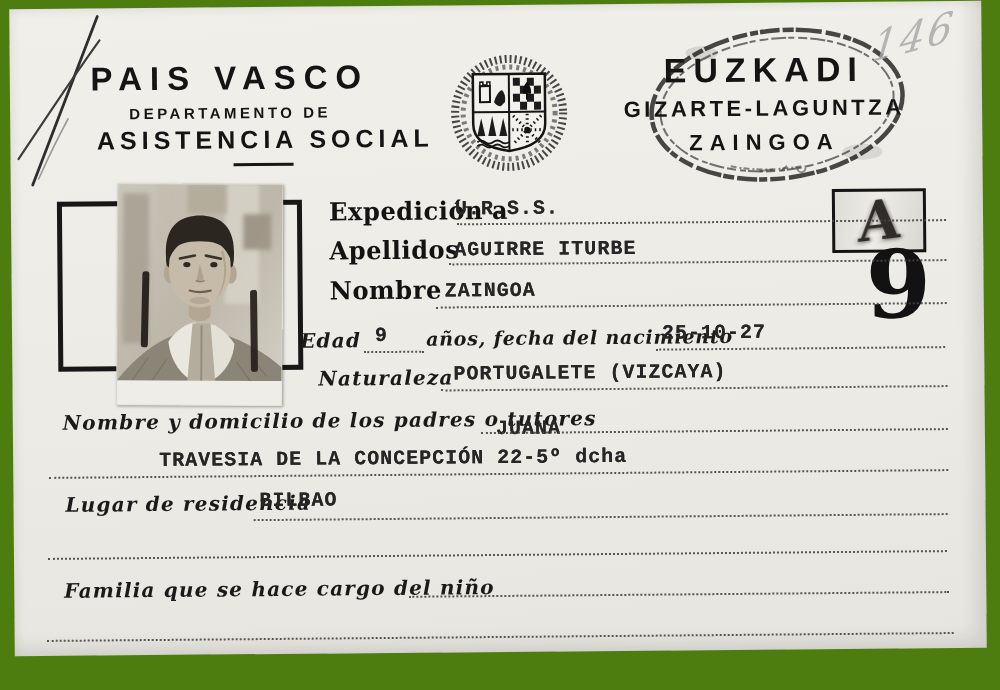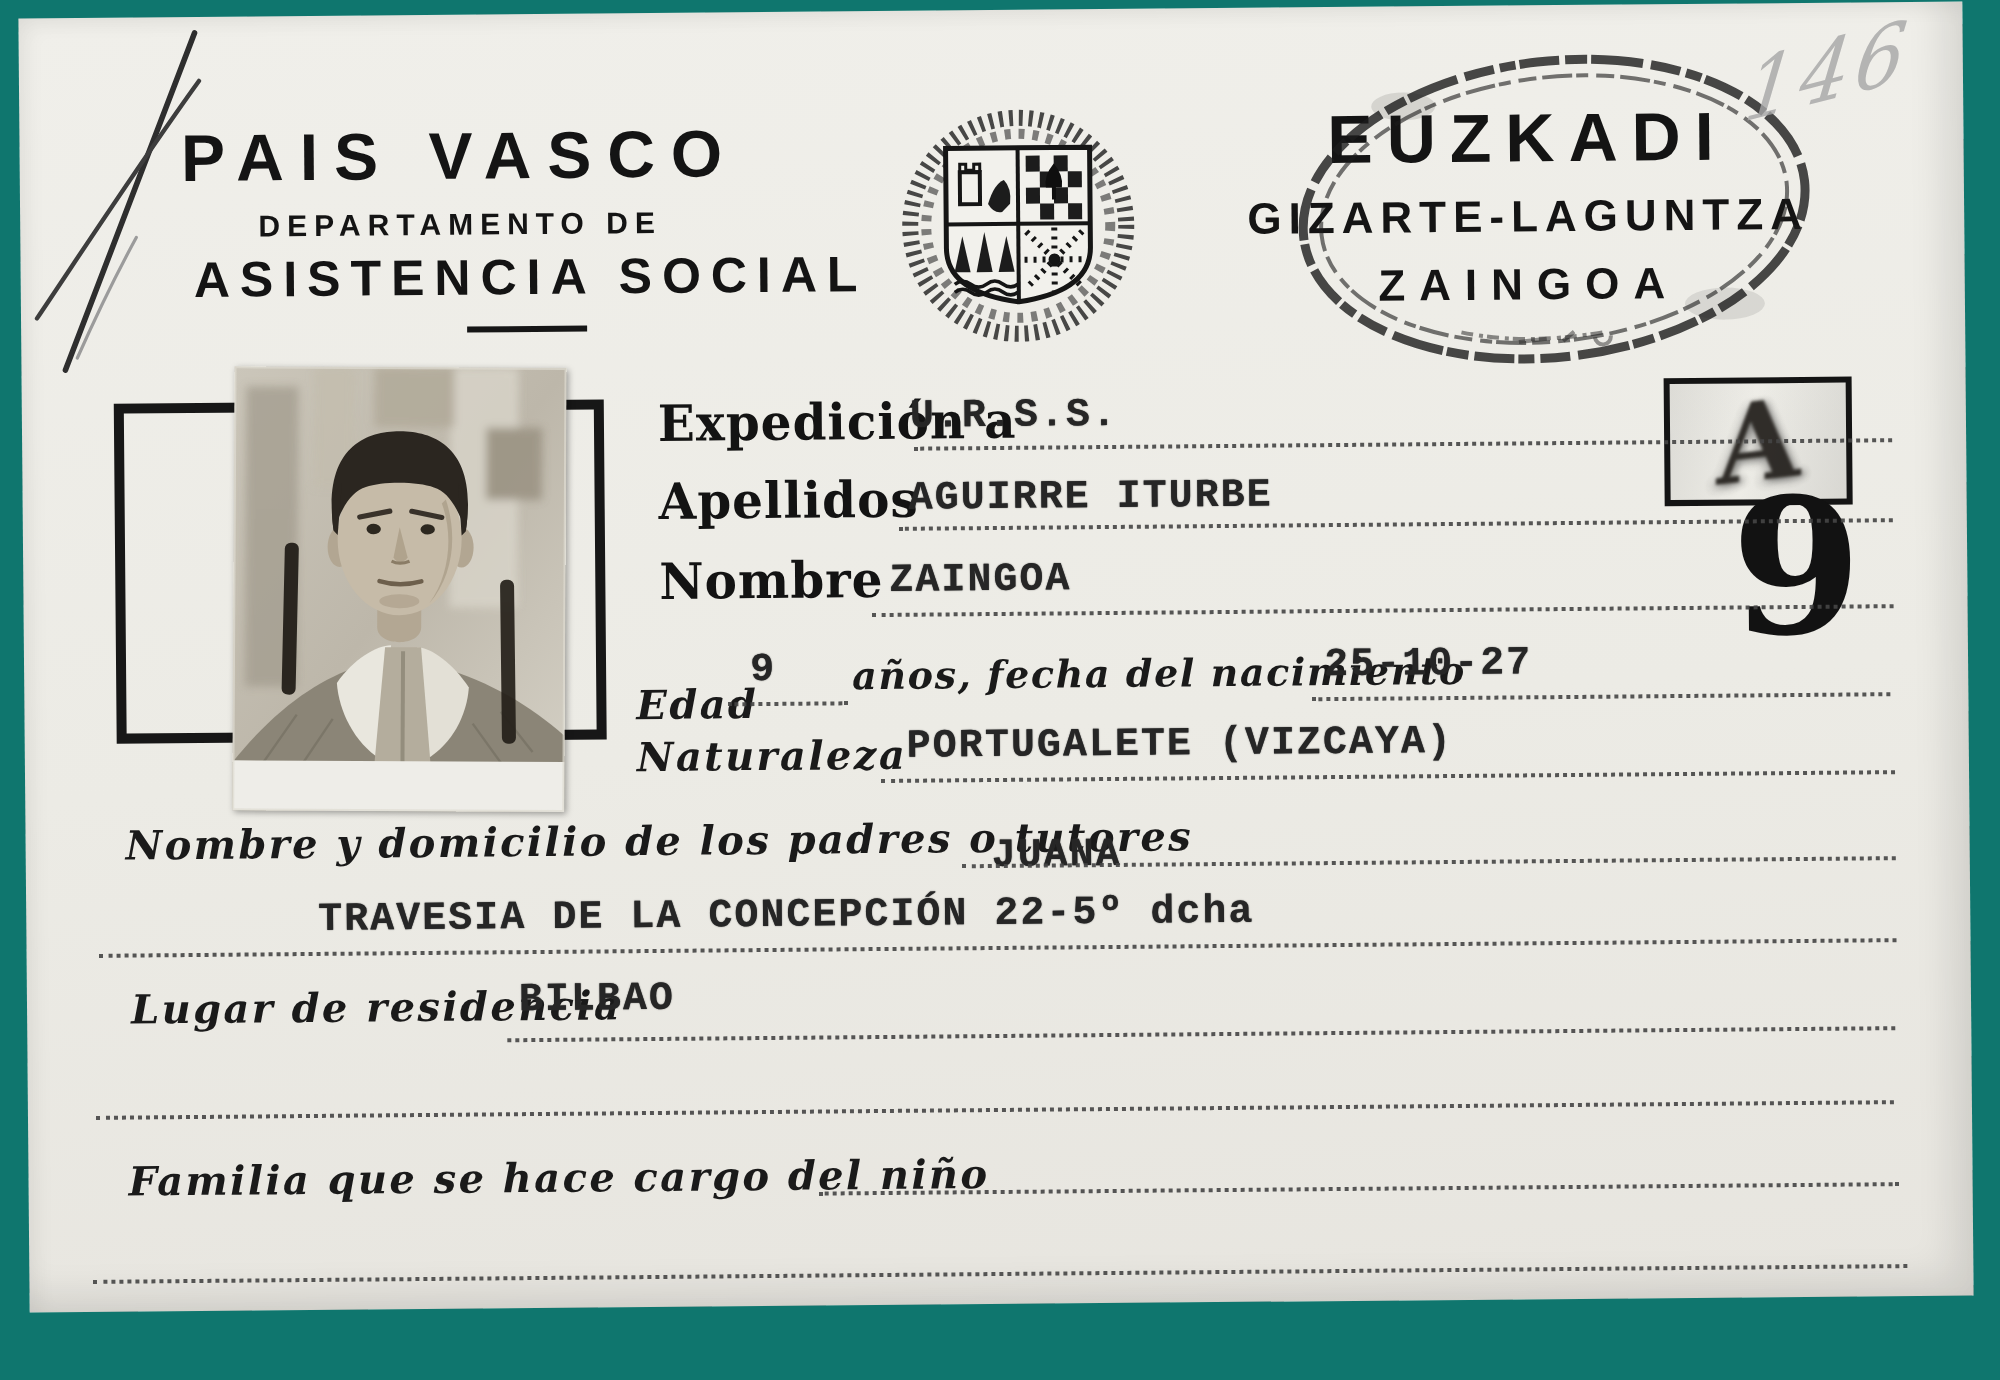"PAIS VASCO" .scene { background: #0f766e -> #4d7c0f }
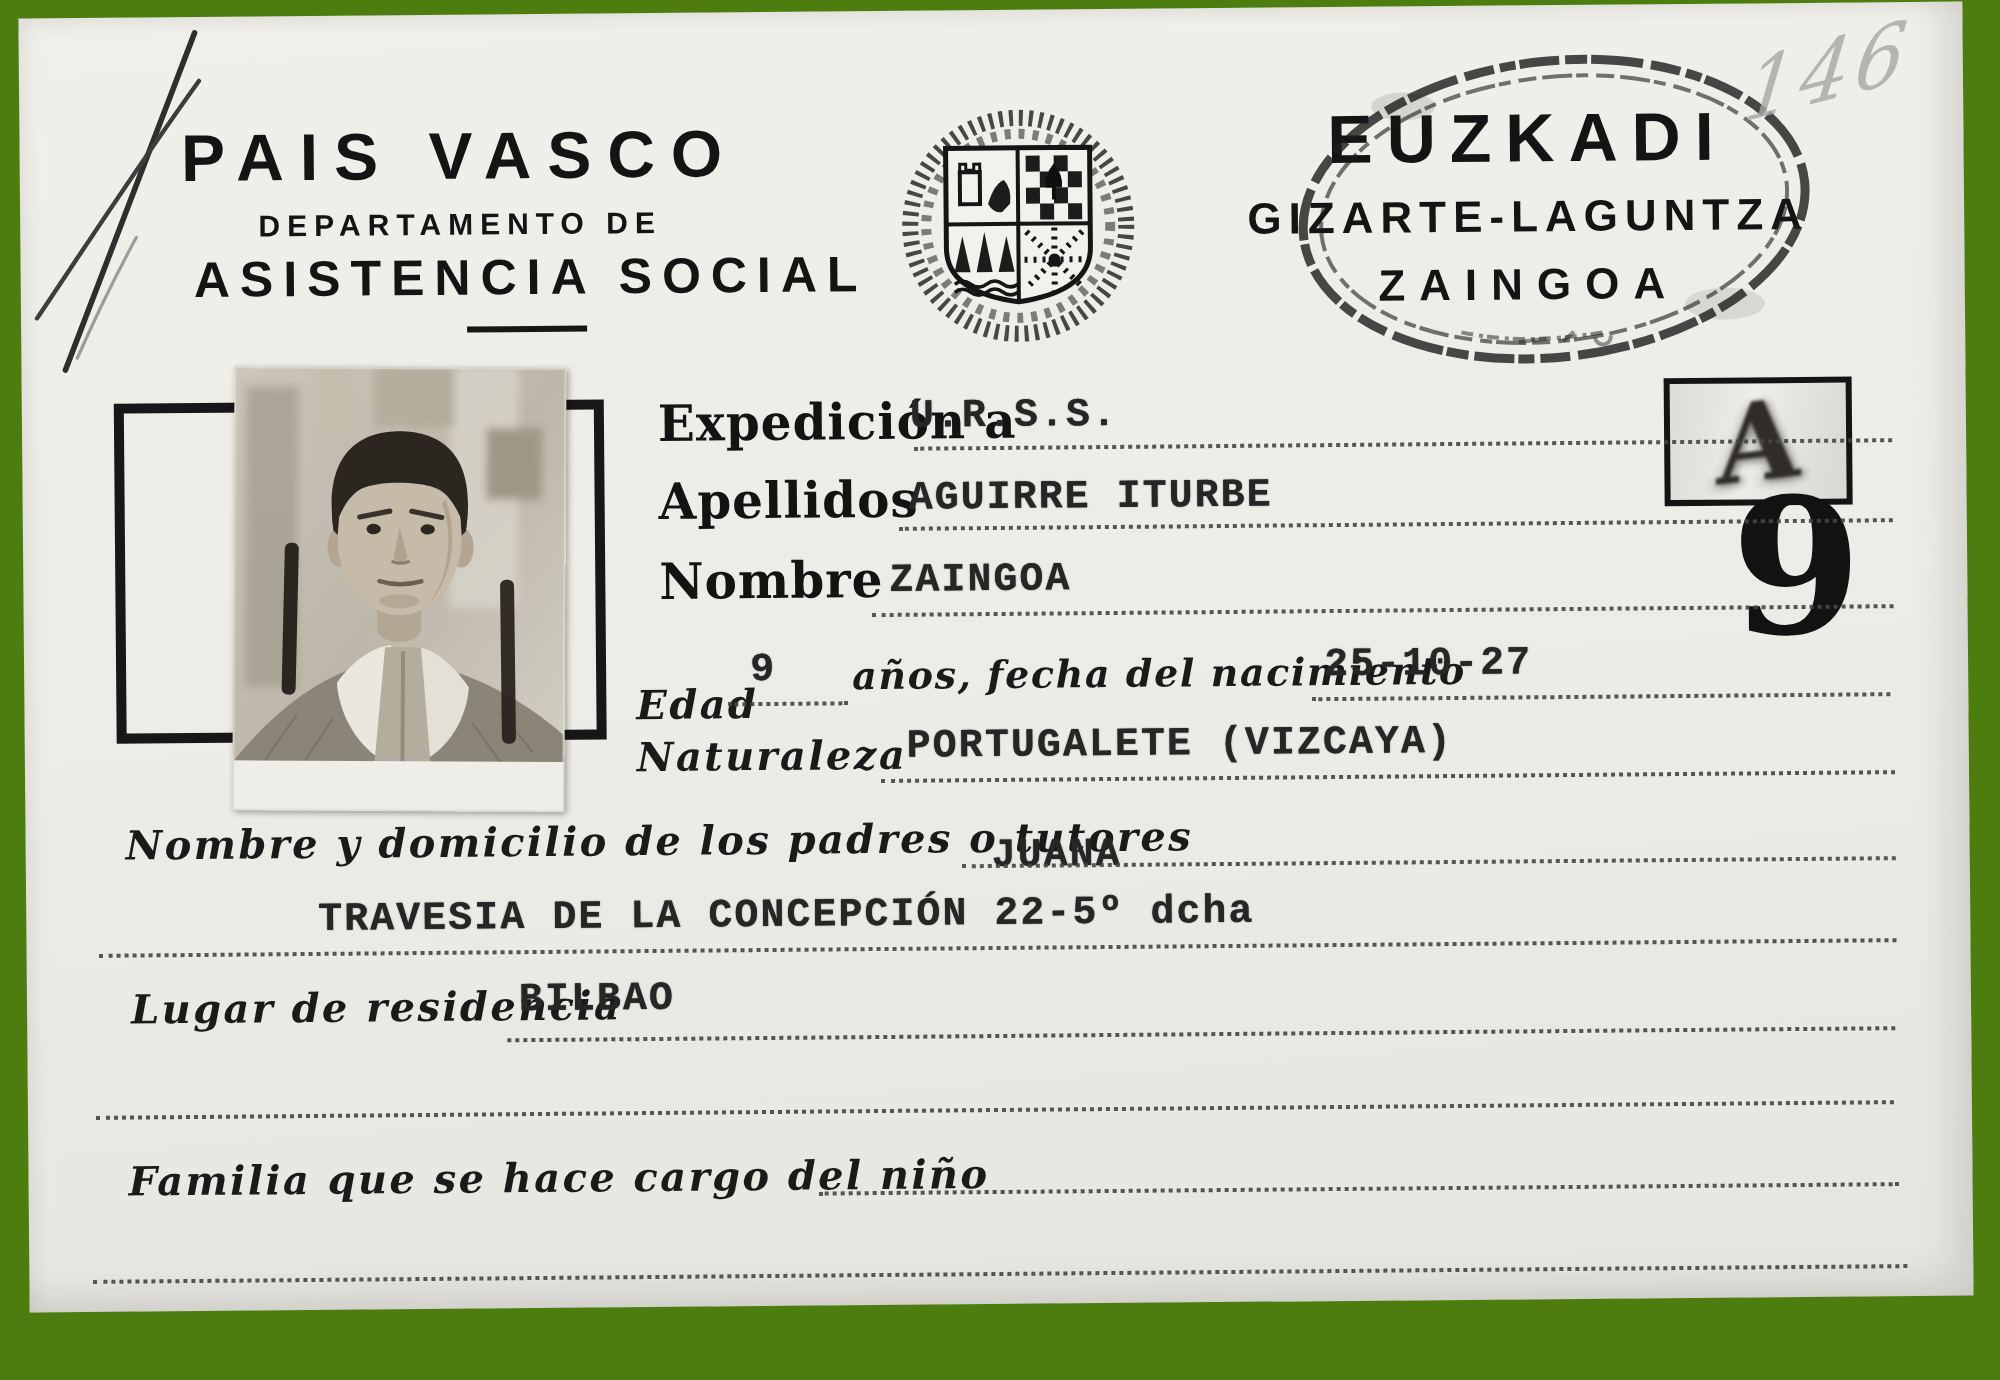"Edad" span.it-label { left: 306px -> 288px; margin-top: 12px -> none }
